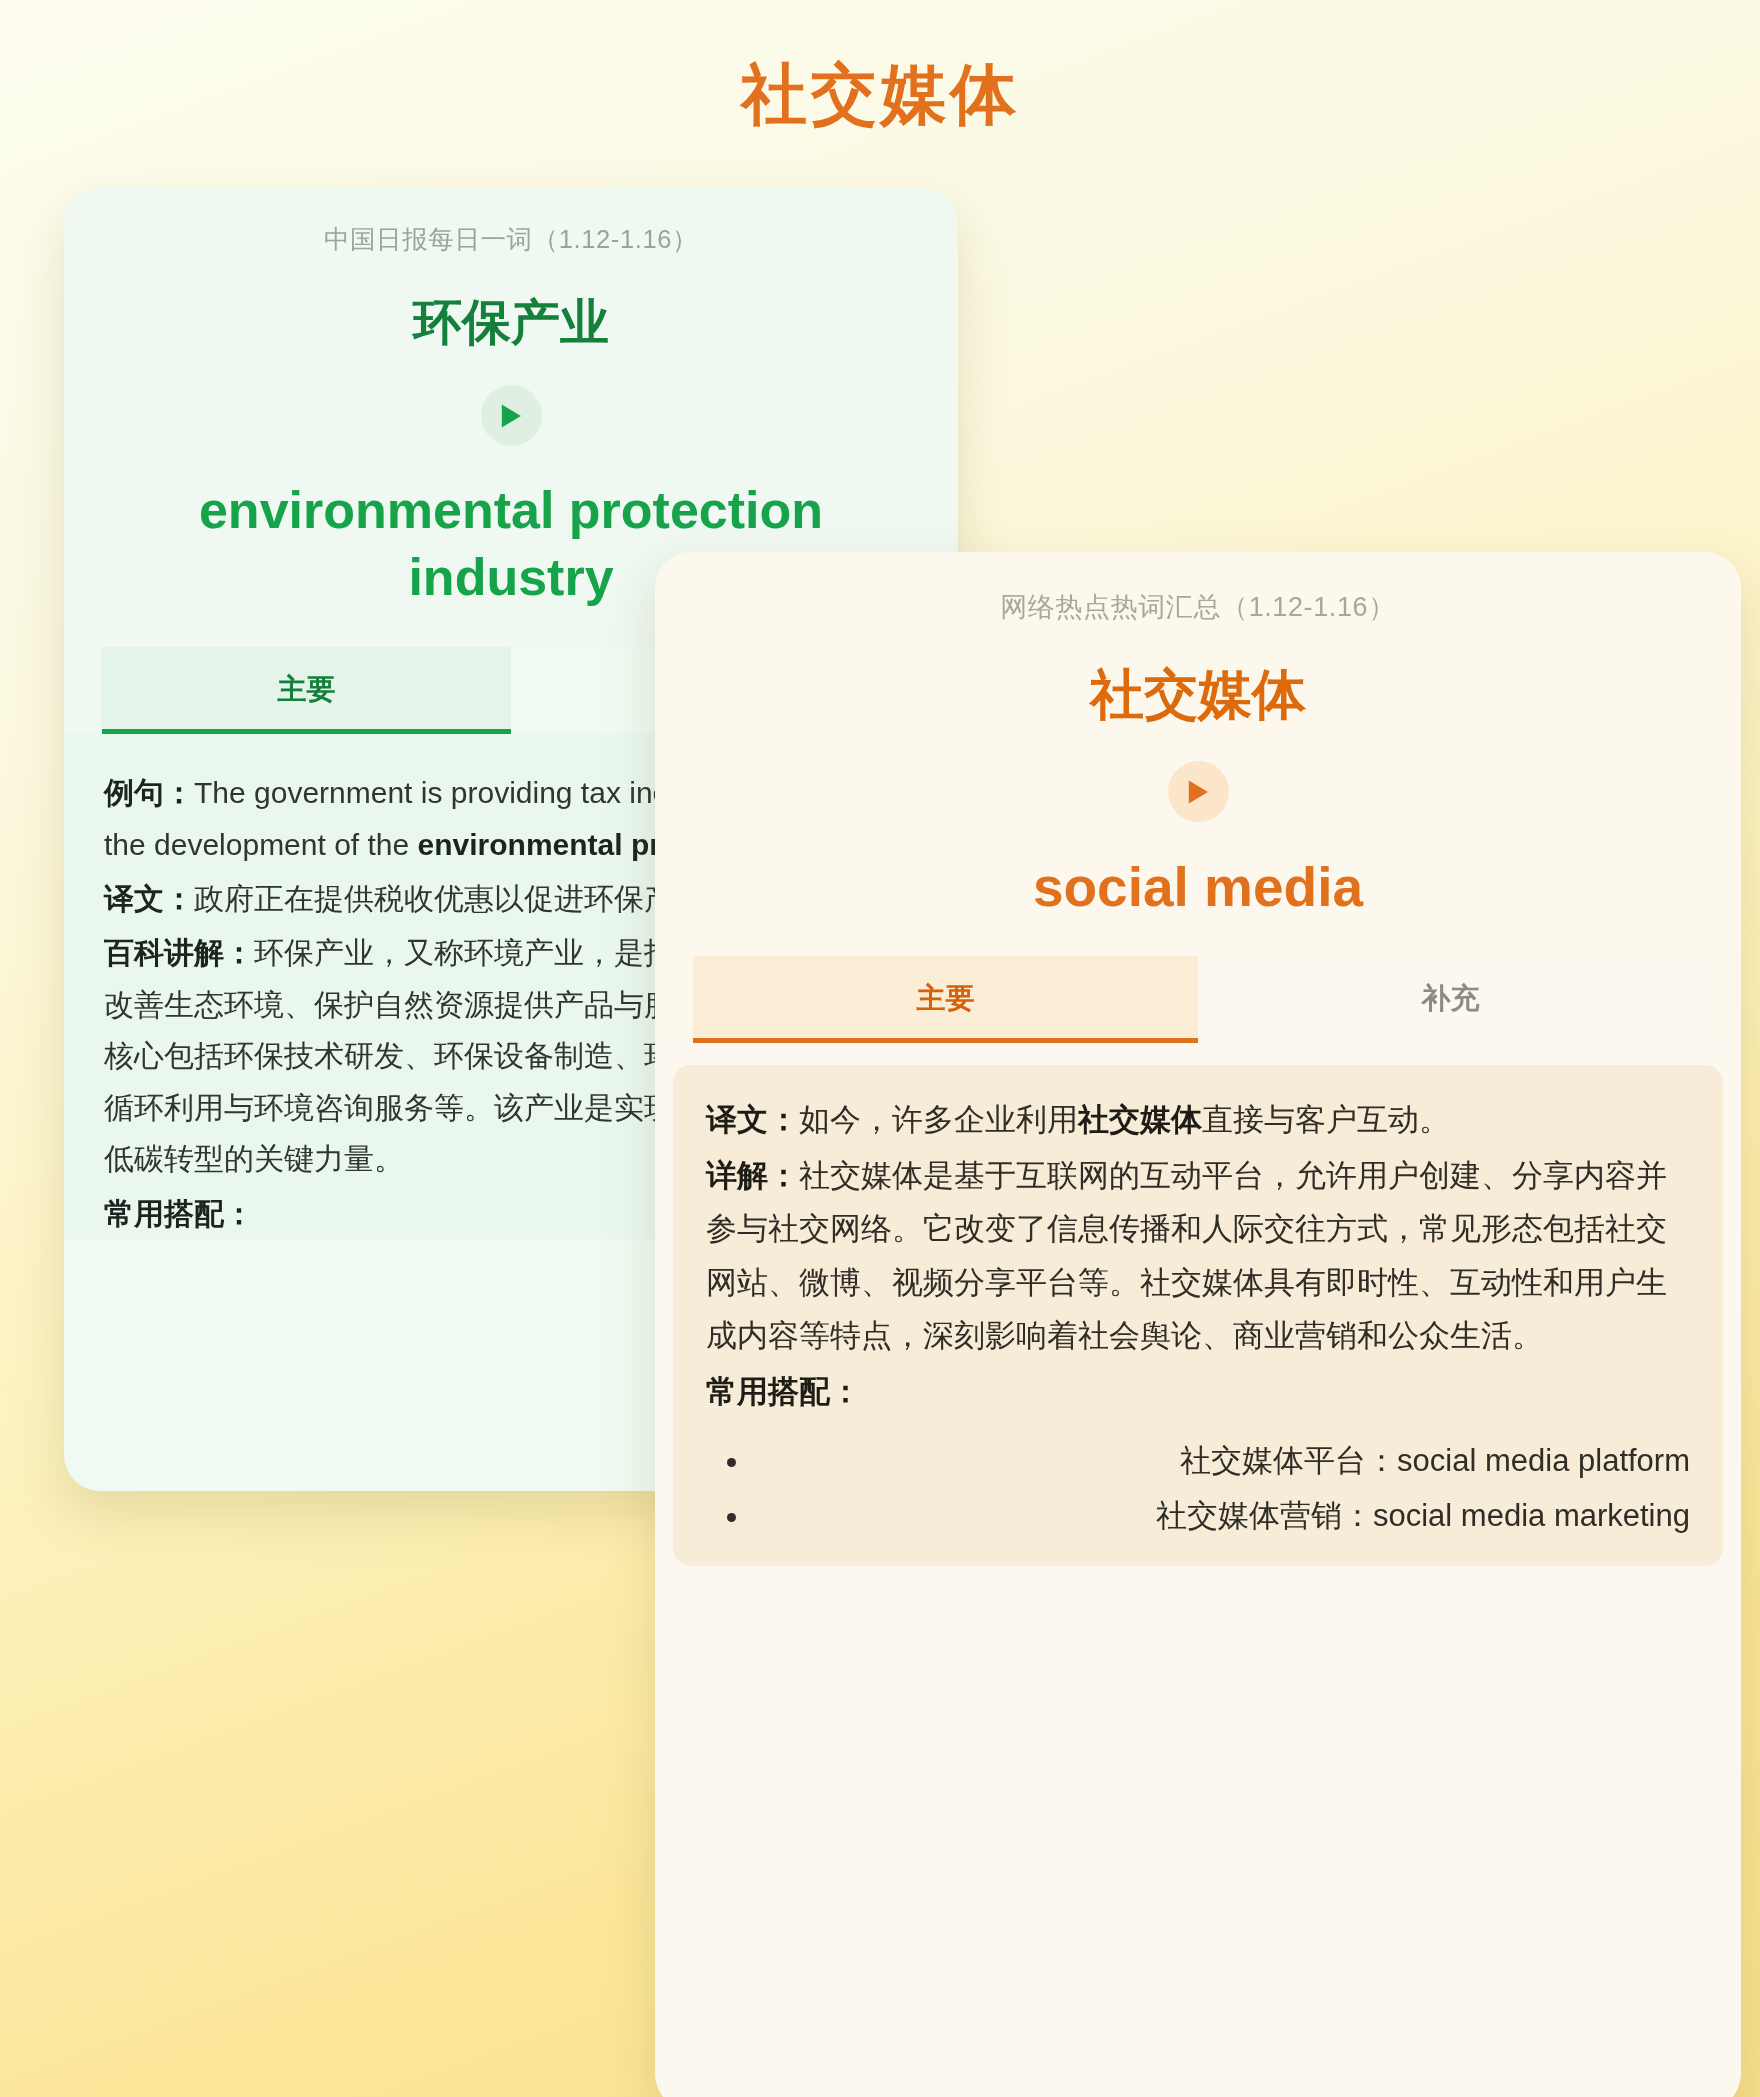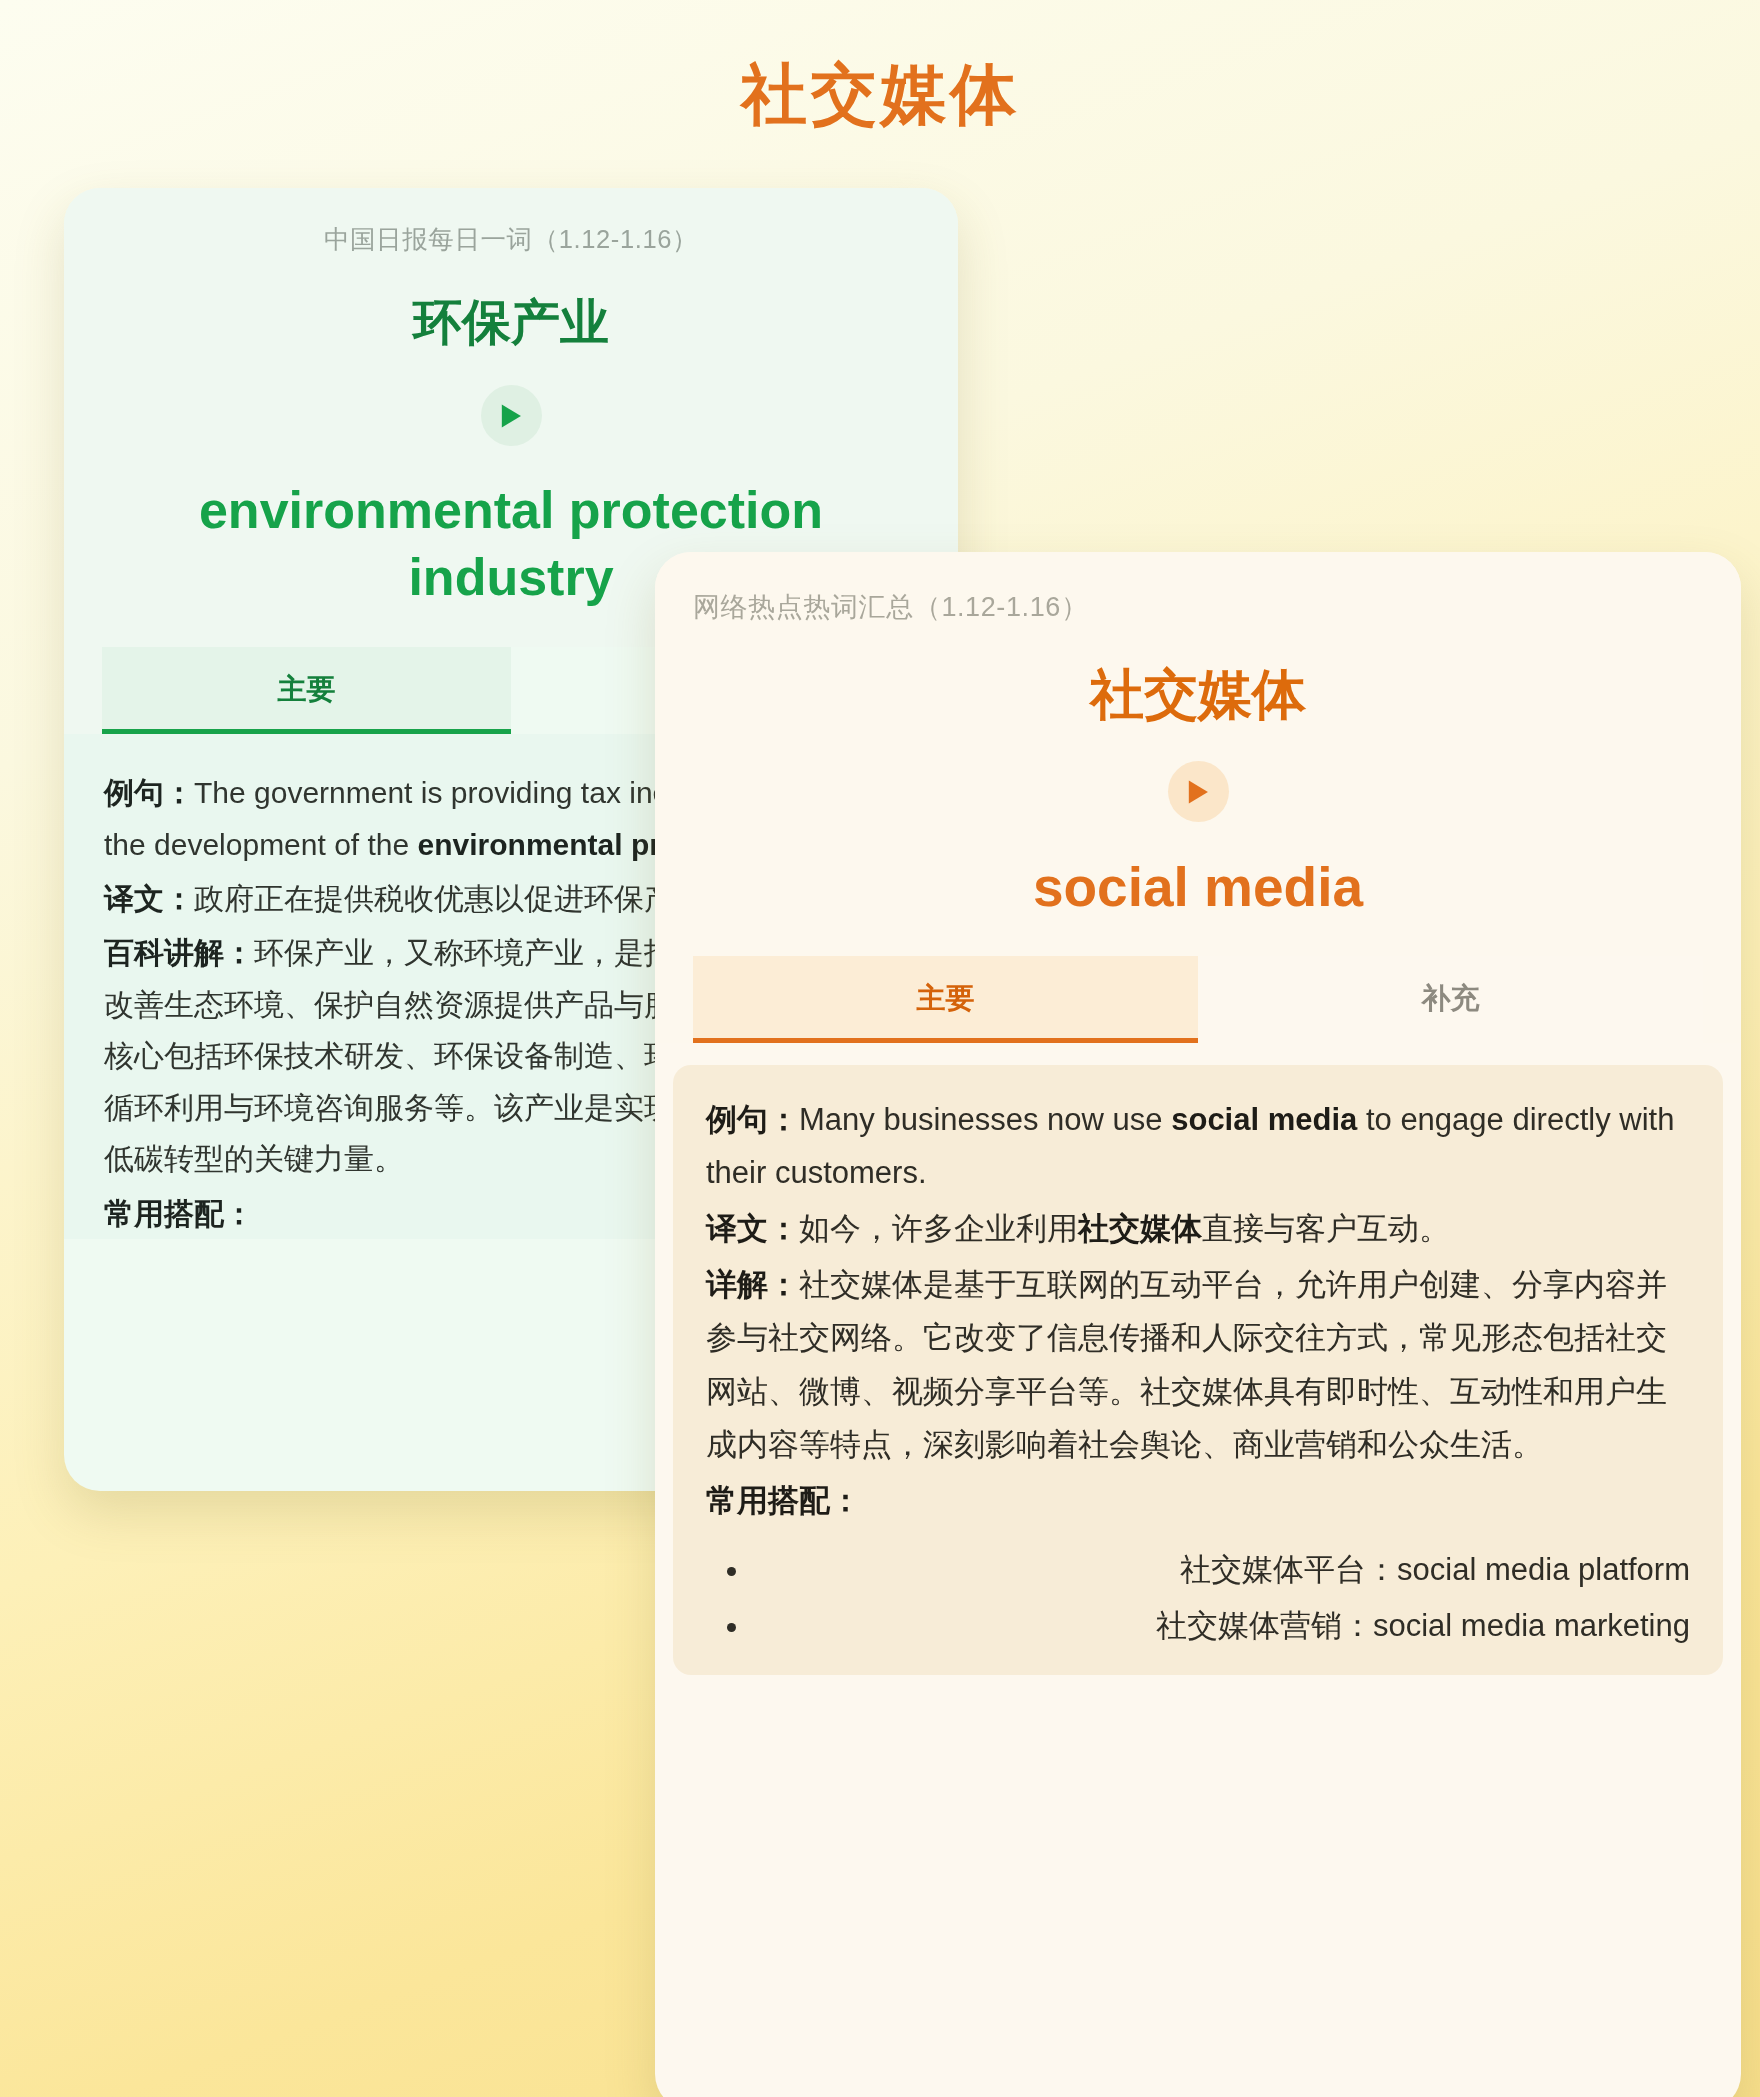"网络热点热词汇总（1.12-1.16）" .card-orange .source { text-align: none -> center }
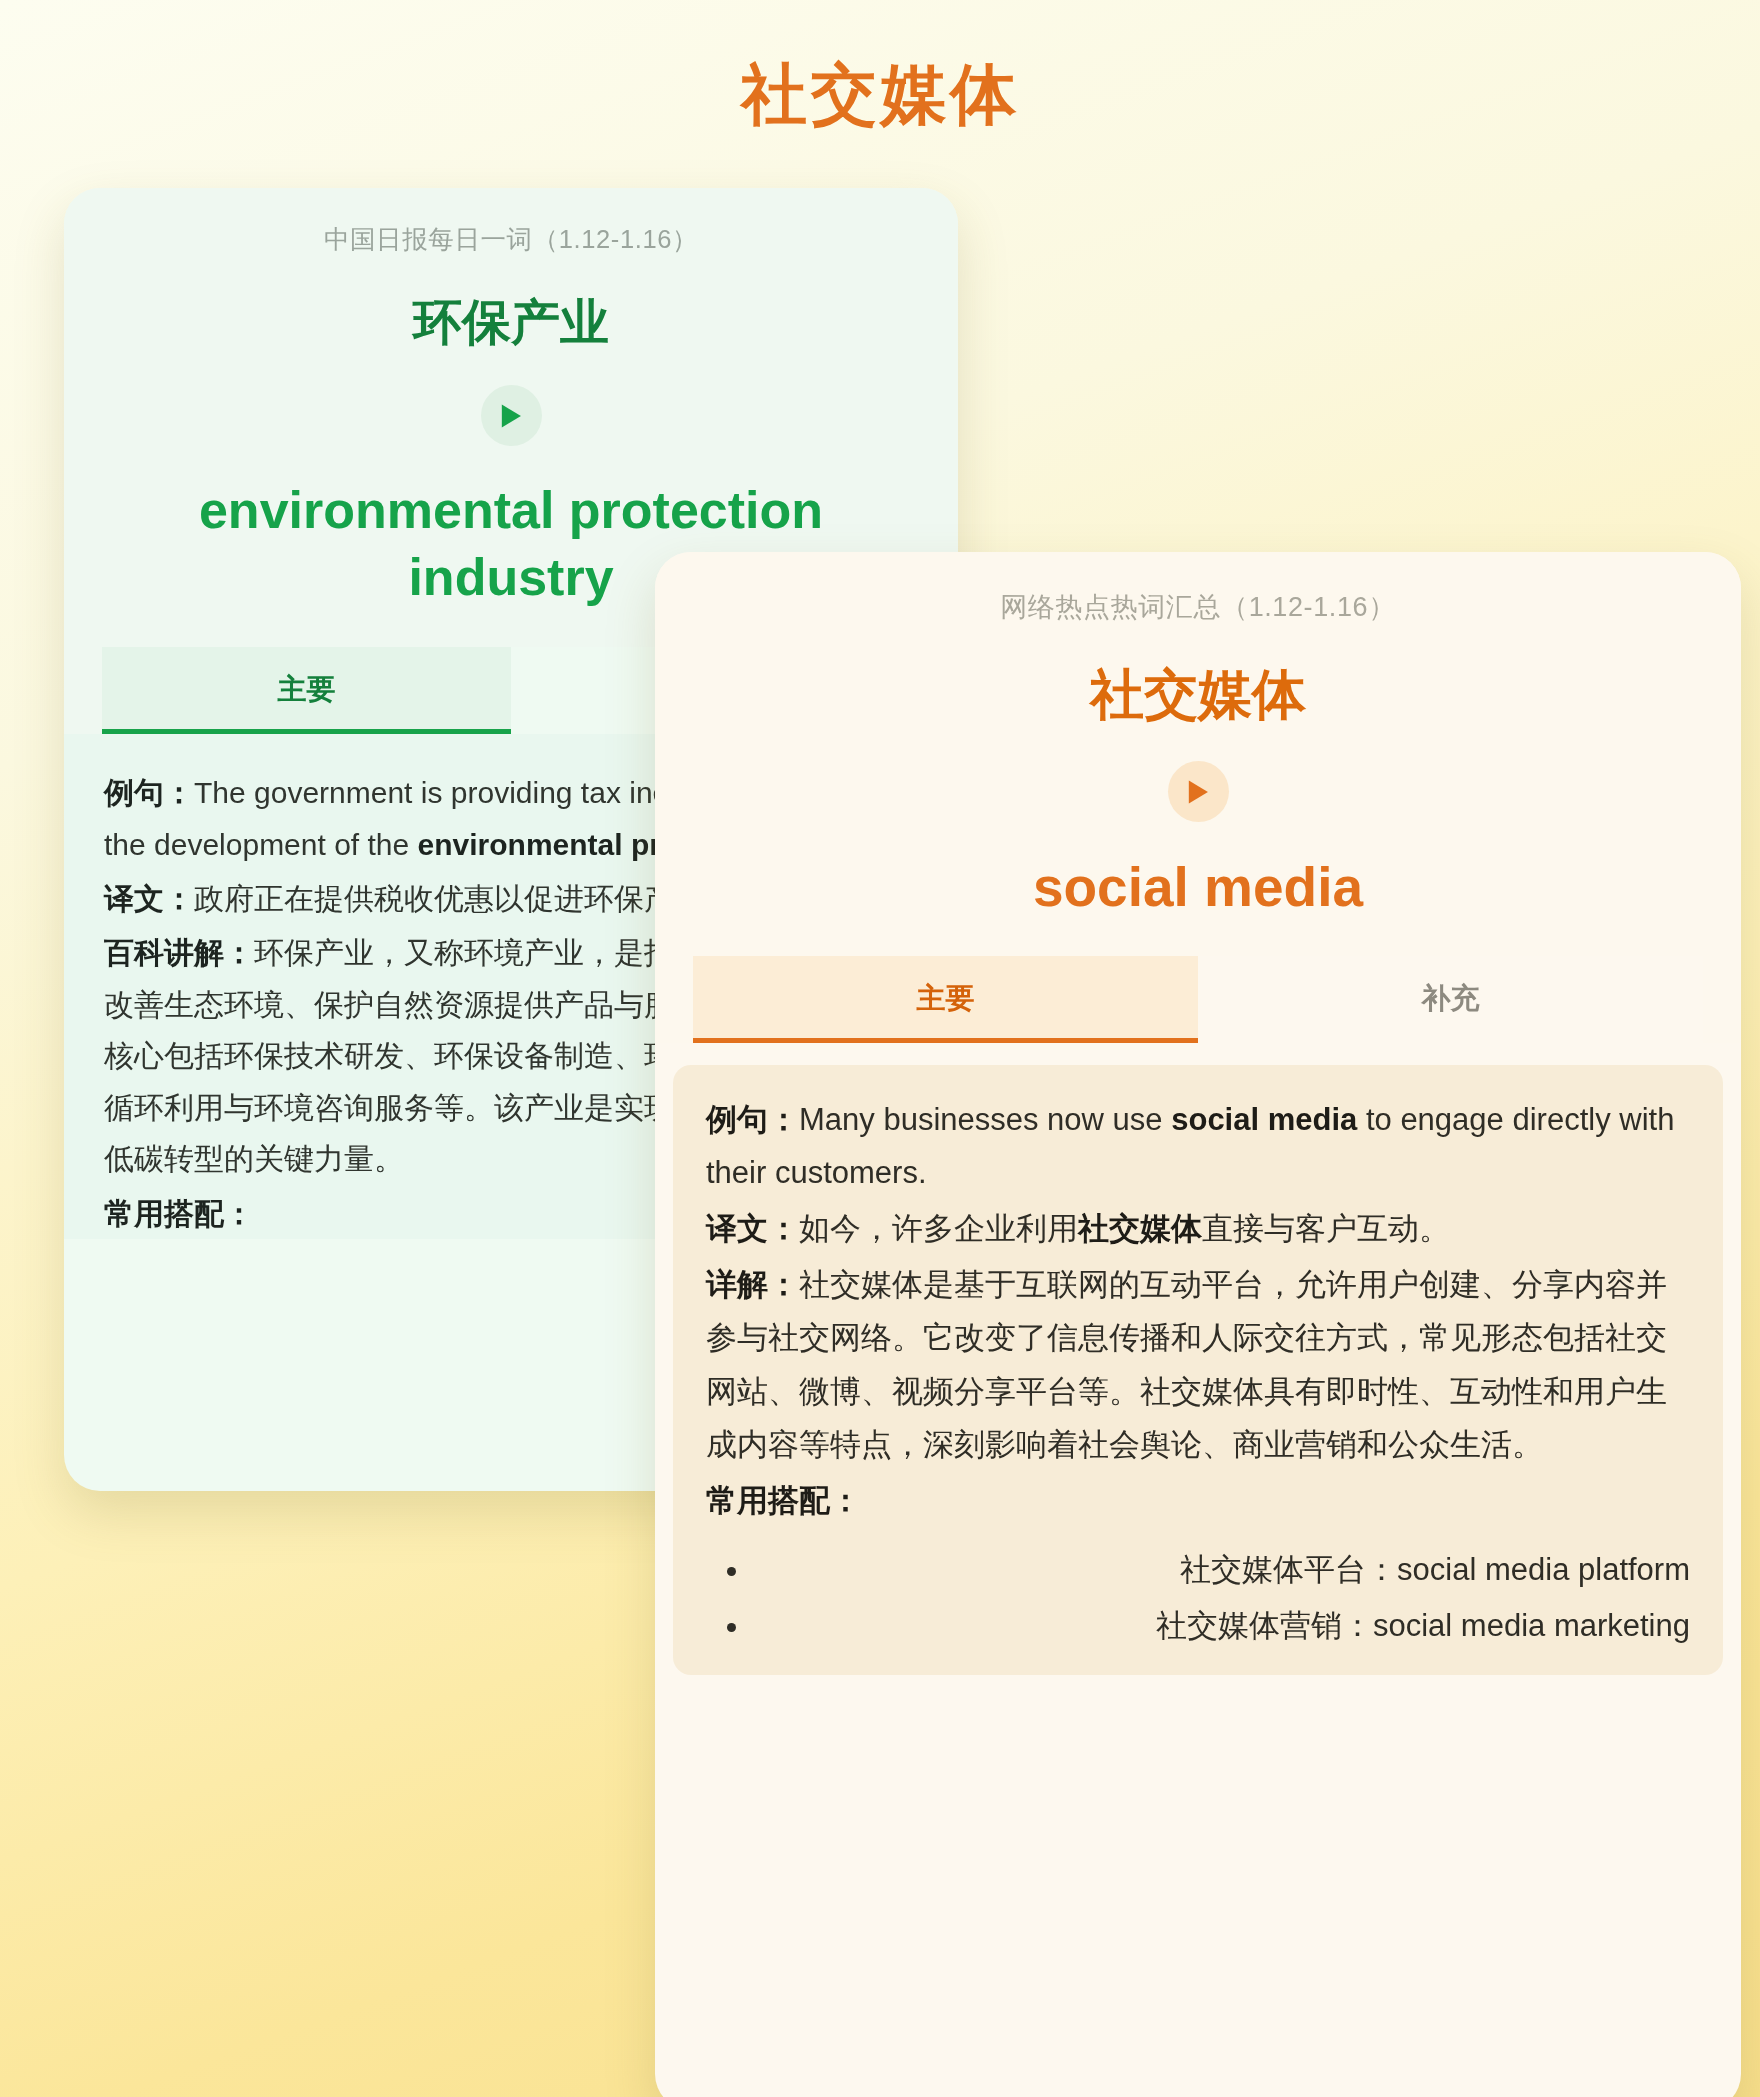"例句：Many businesses now use social" p.para { html: <p> <b>例句：</b><span>Many businesses now use </span><b>social media</b><span> to engage directly with their customers.</span> </p> -> none }
